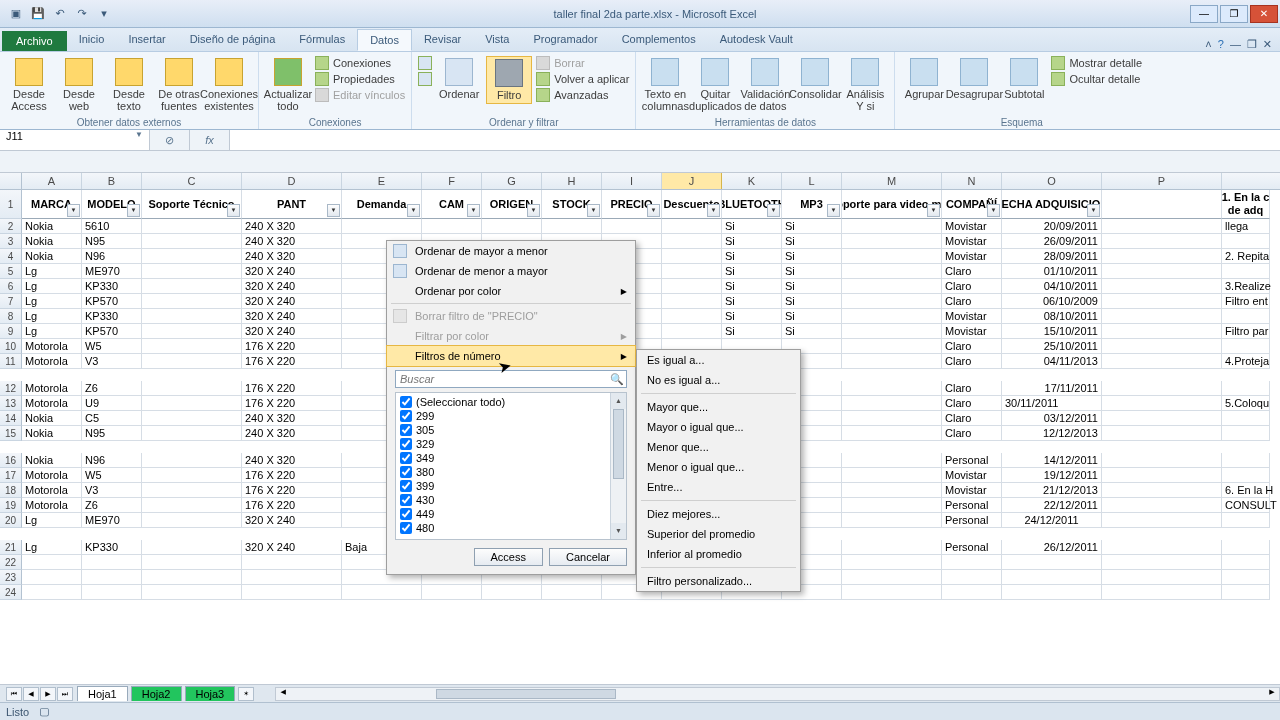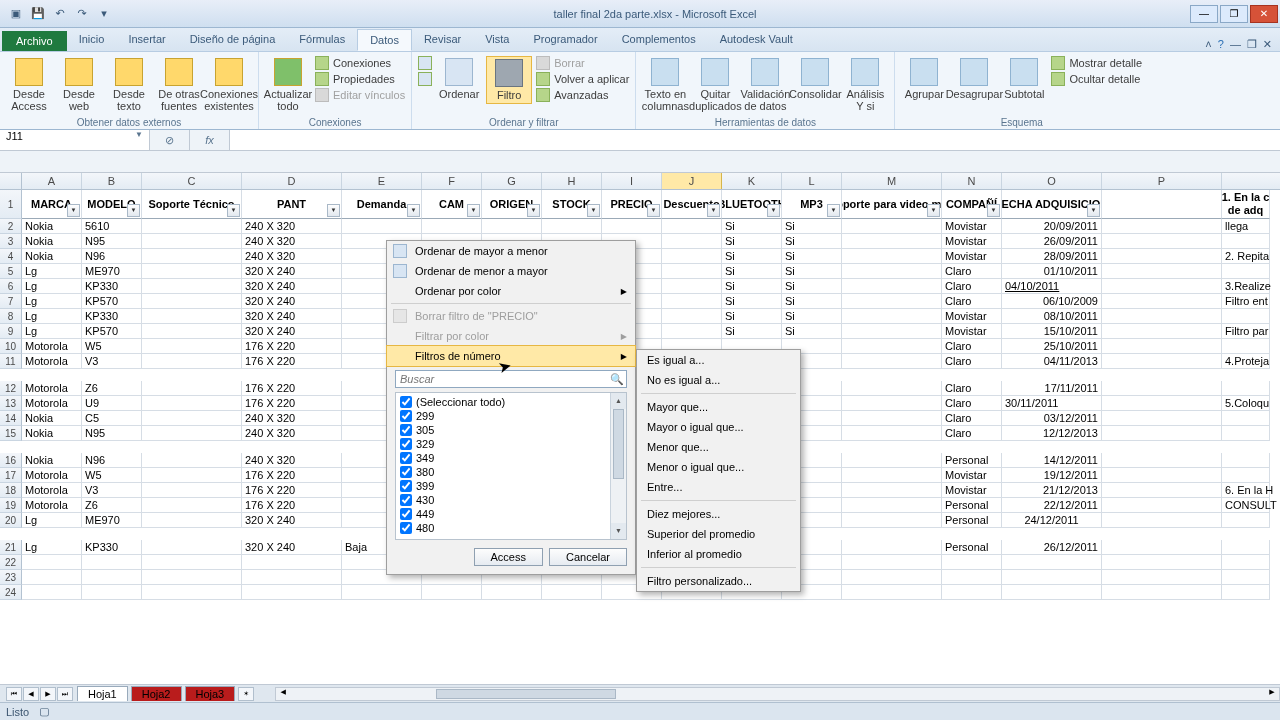"04/10/2011" div.cell { text-align: left -> right; text-decoration: underline -> none }
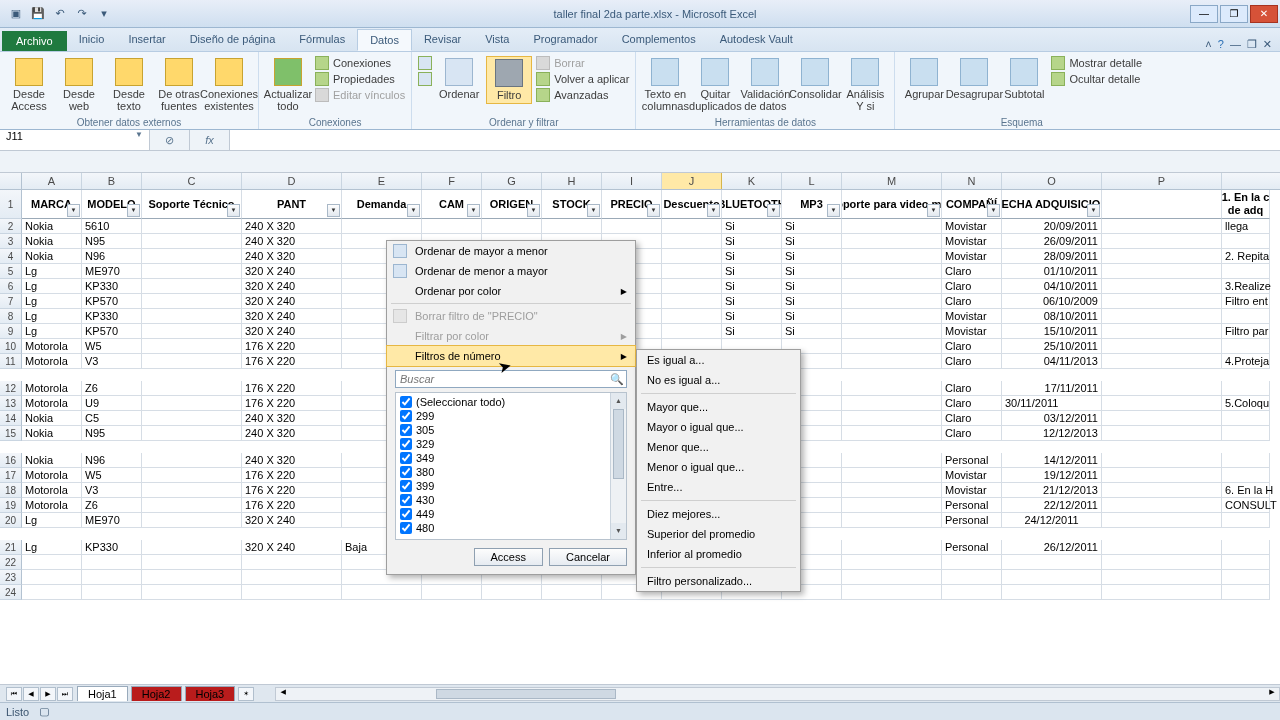"Hoja2" .stab.inactive { background: #b91c1c -> #22c55e }
